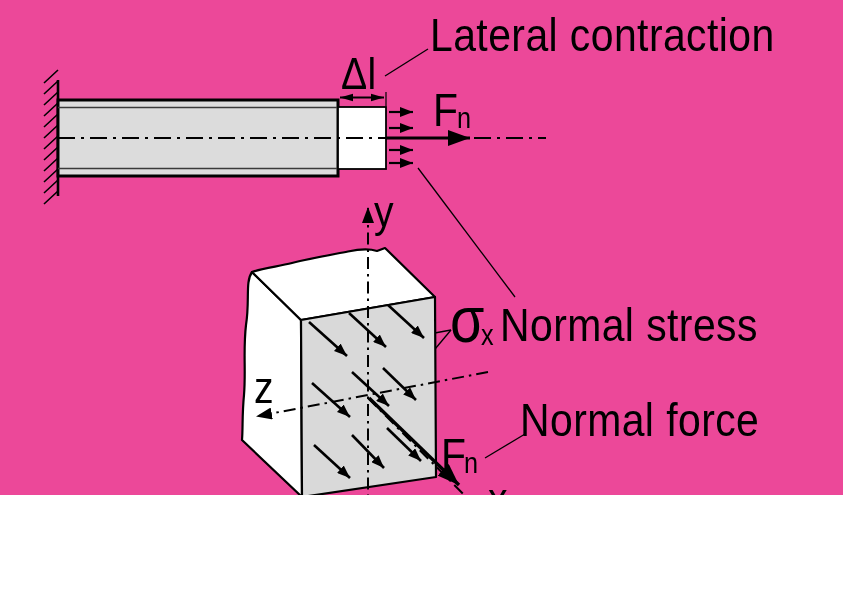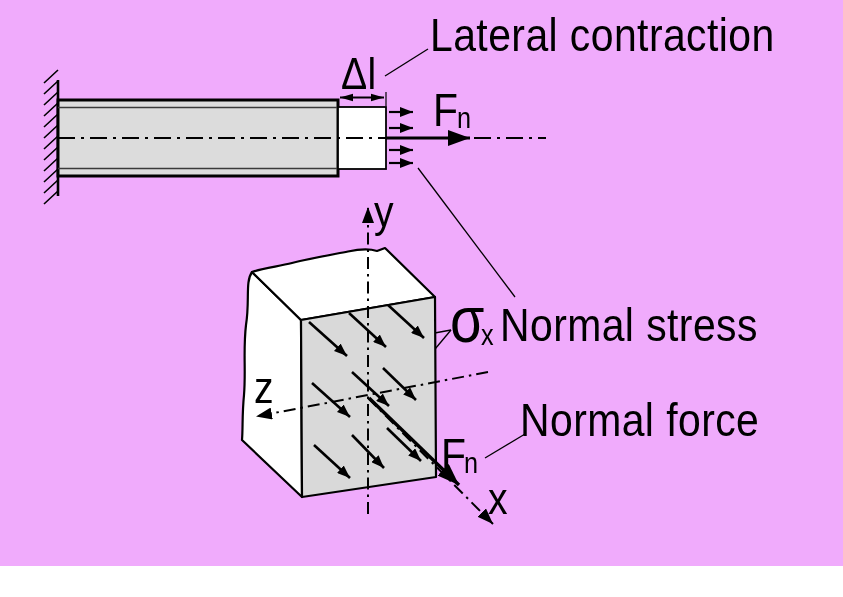"Lateral contraction" #stage { background: #f0abfc -> #ec4899; height: 566px -> 495px }
